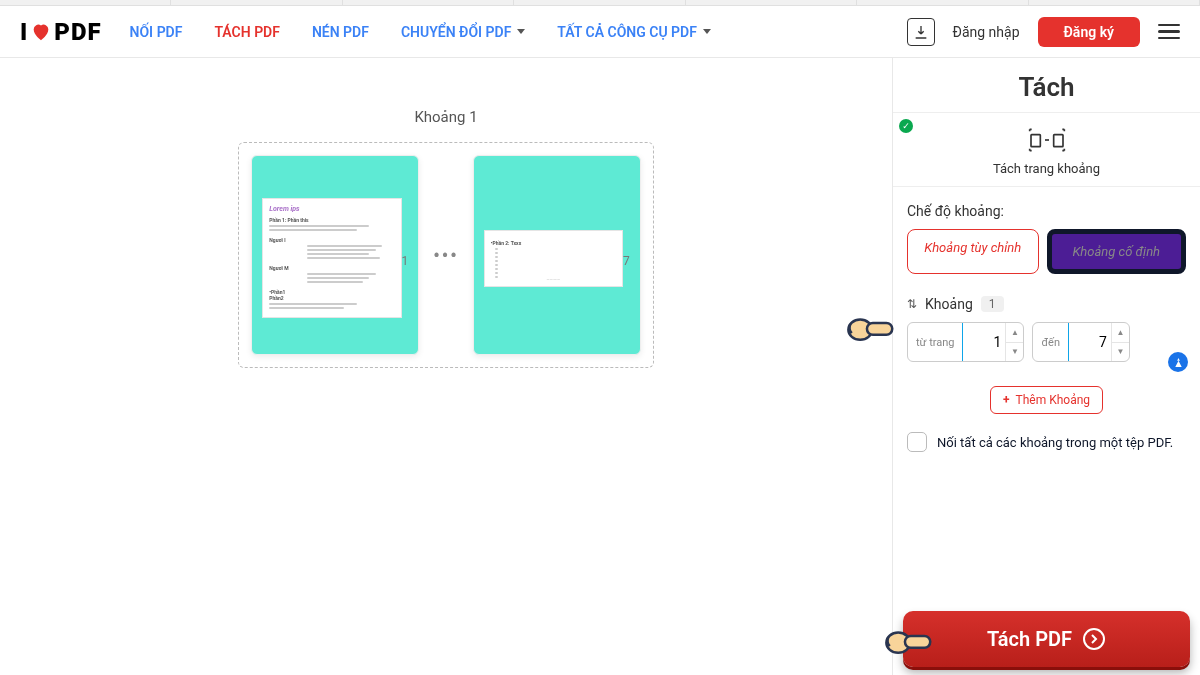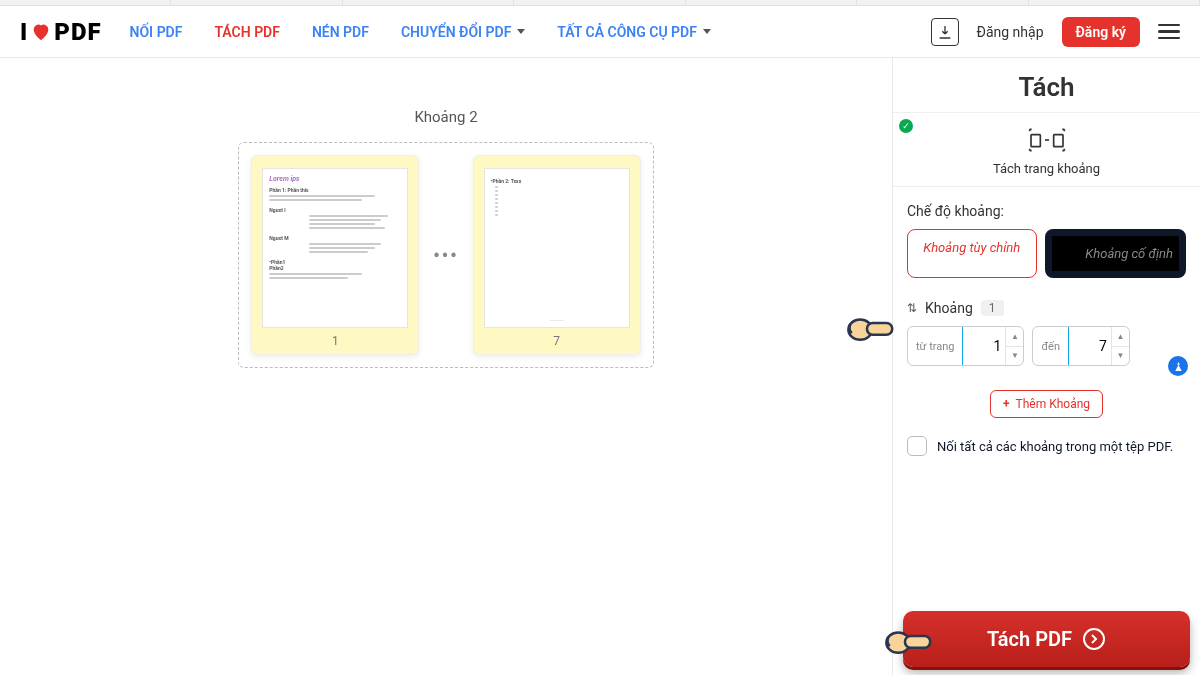"Đăng ký" .signup-btn { padding: 7px 14px -> 7px 26px }
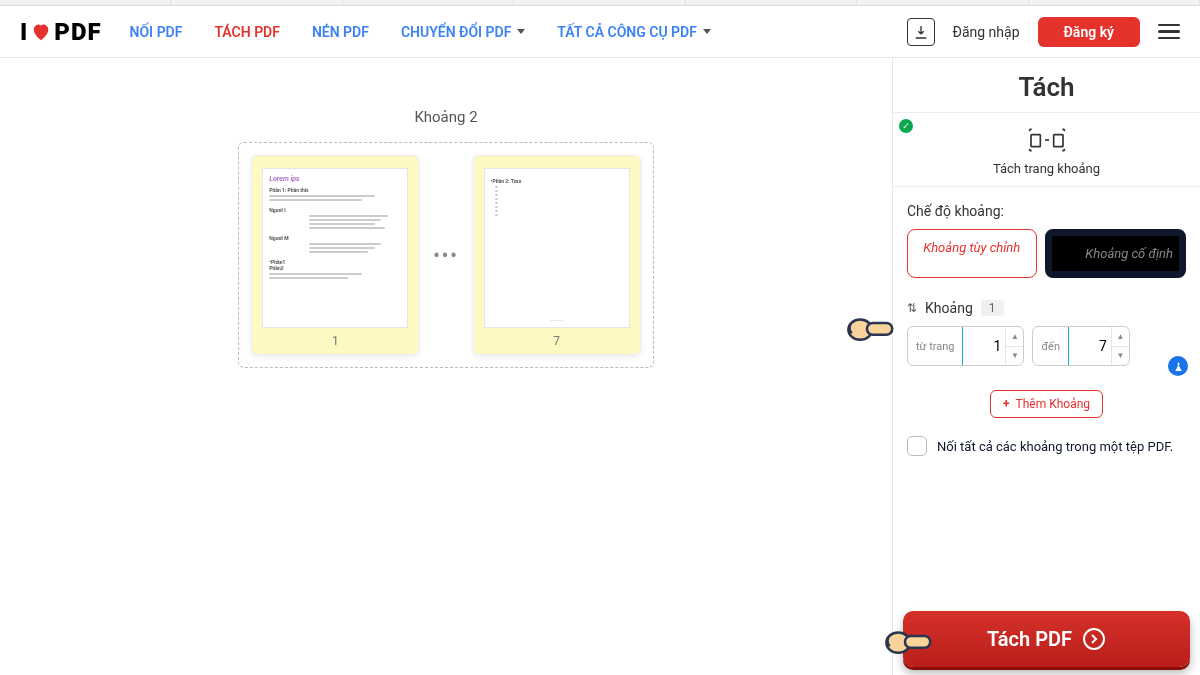"Khoảng 2" div.range-title { text: 2 -> 1 }
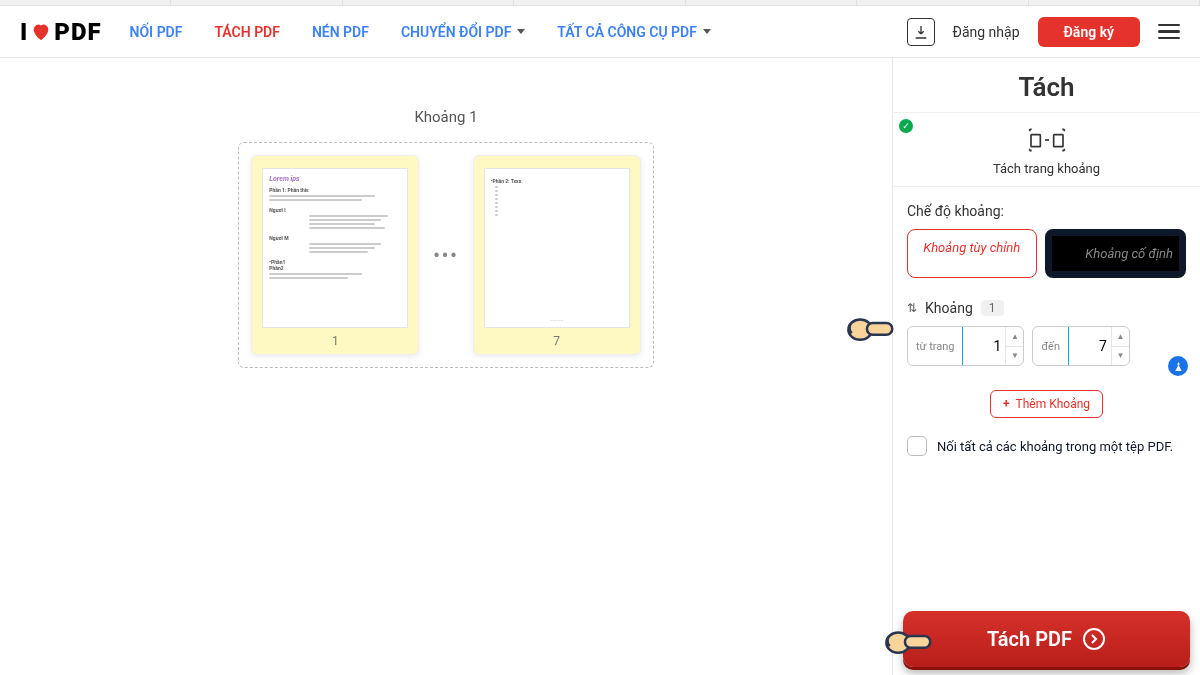"Lorem ips" .page-card { background: #fef9c3 -> #5eead4; flex-direction: column -> row }
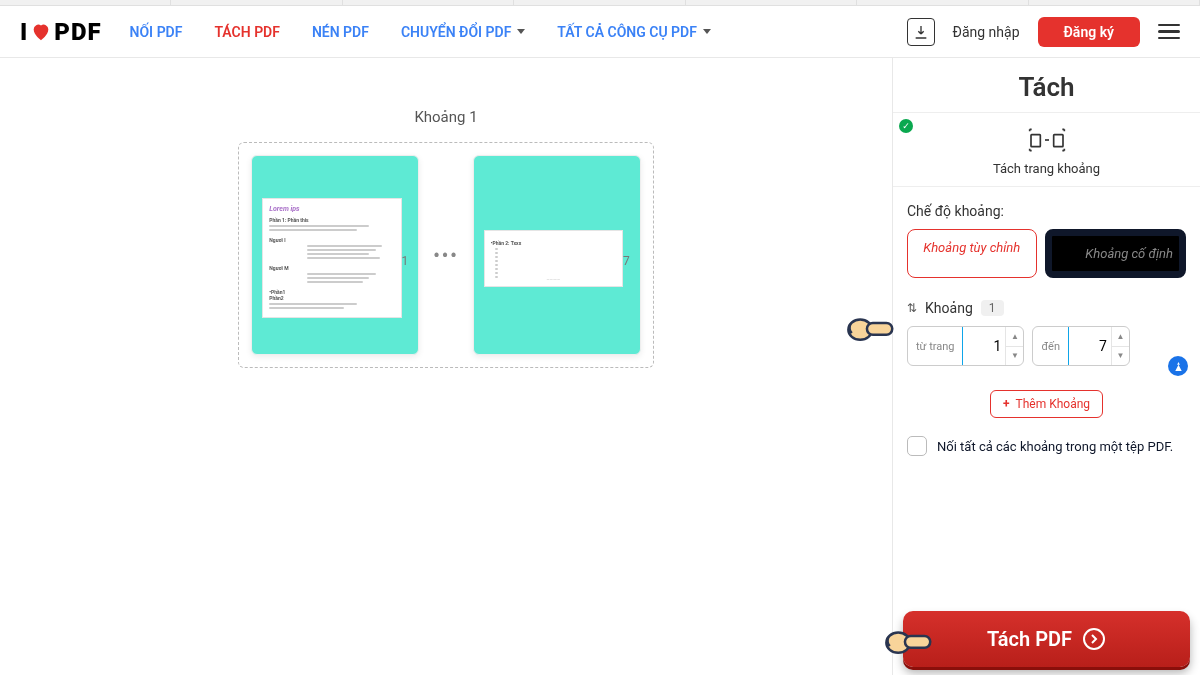"Khoảng cố định" .mode-btn.unsel { background: #000000 -> #4c1d95; border: 7px solid #0f172a -> 5px solid #0f172a; text-align: right -> none }
